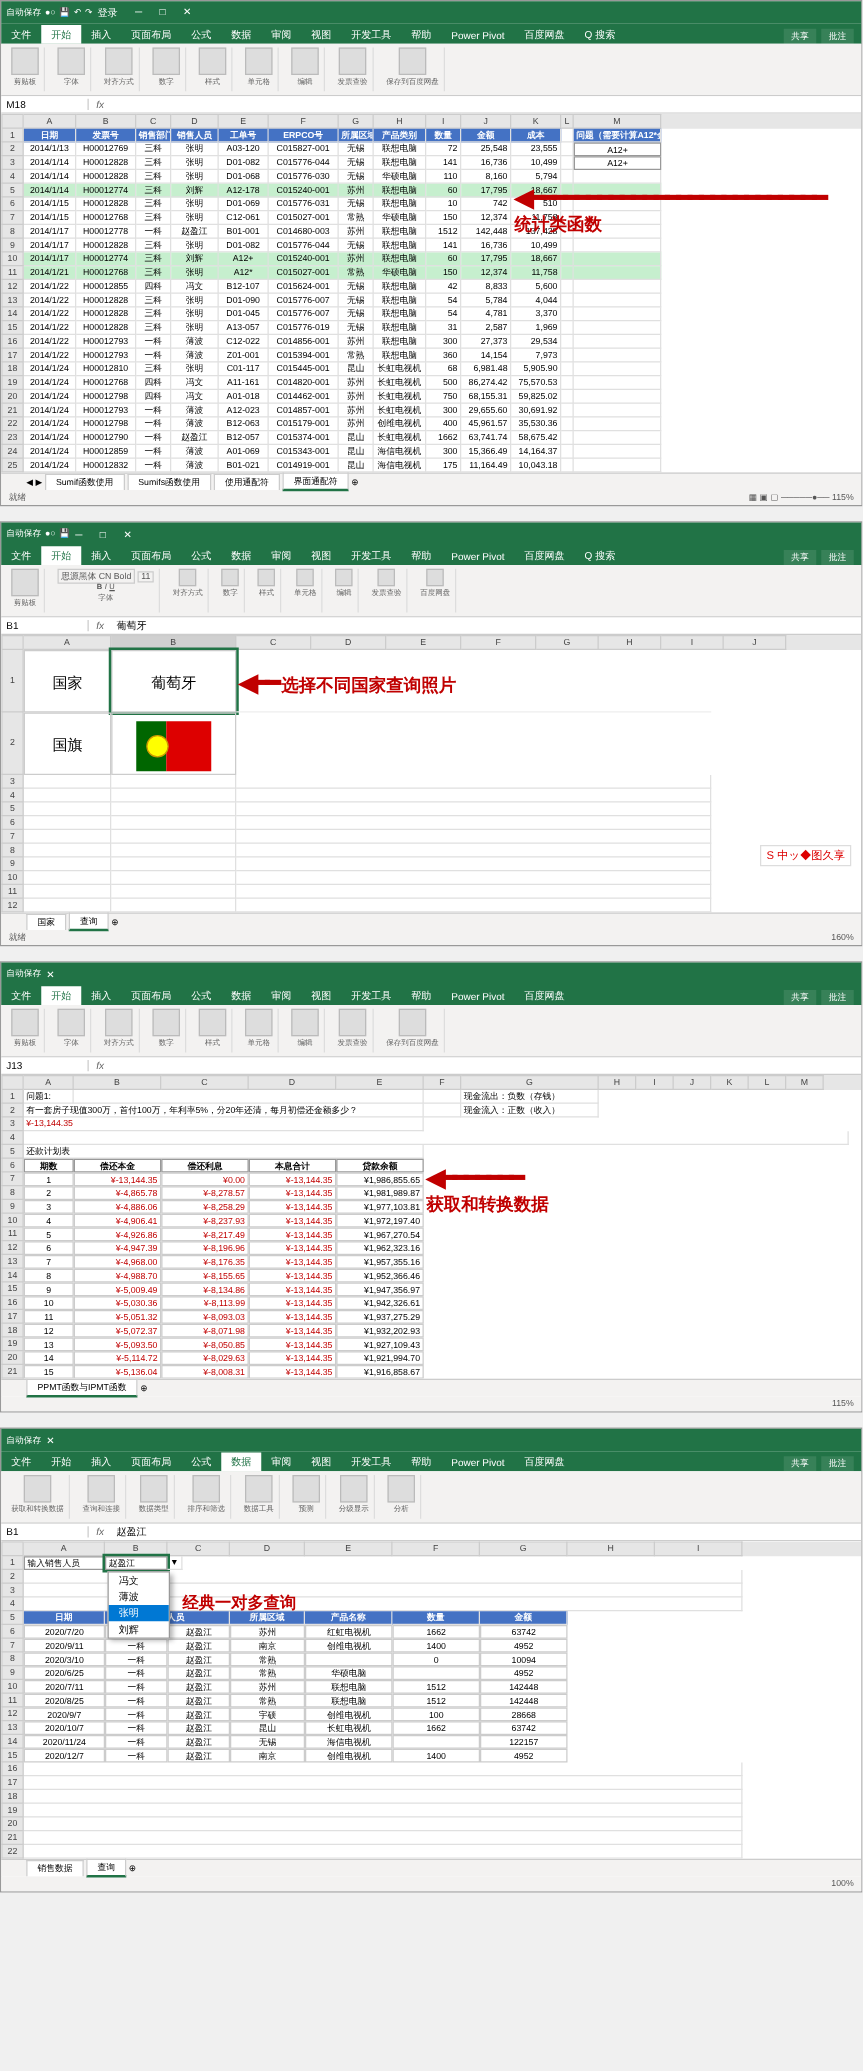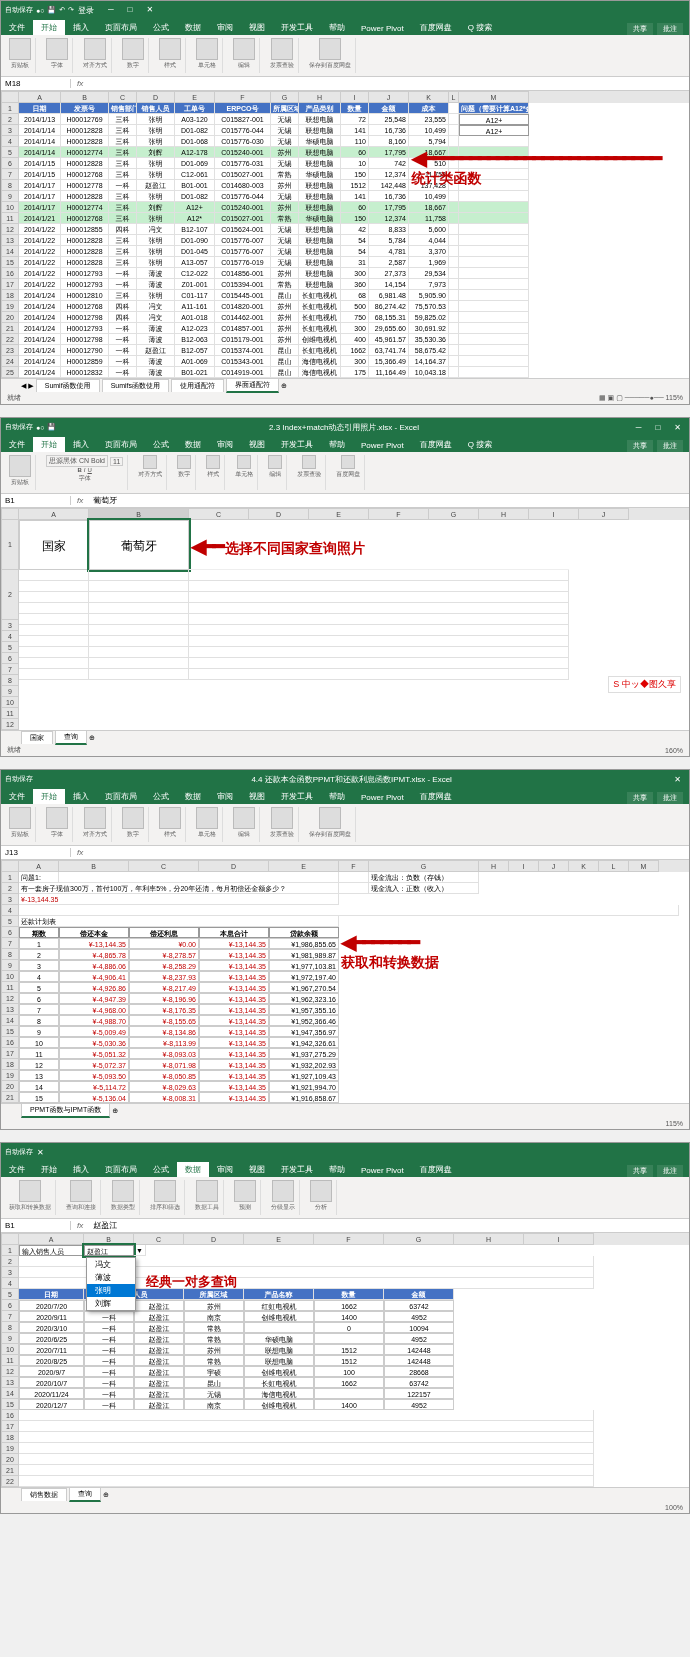"2.3 Index+match动态引用照片.xlsx - Excel" div.tb-center { html: <div>2.3 Index+match动态引用照片.xlsx - Excel</div> -> none }
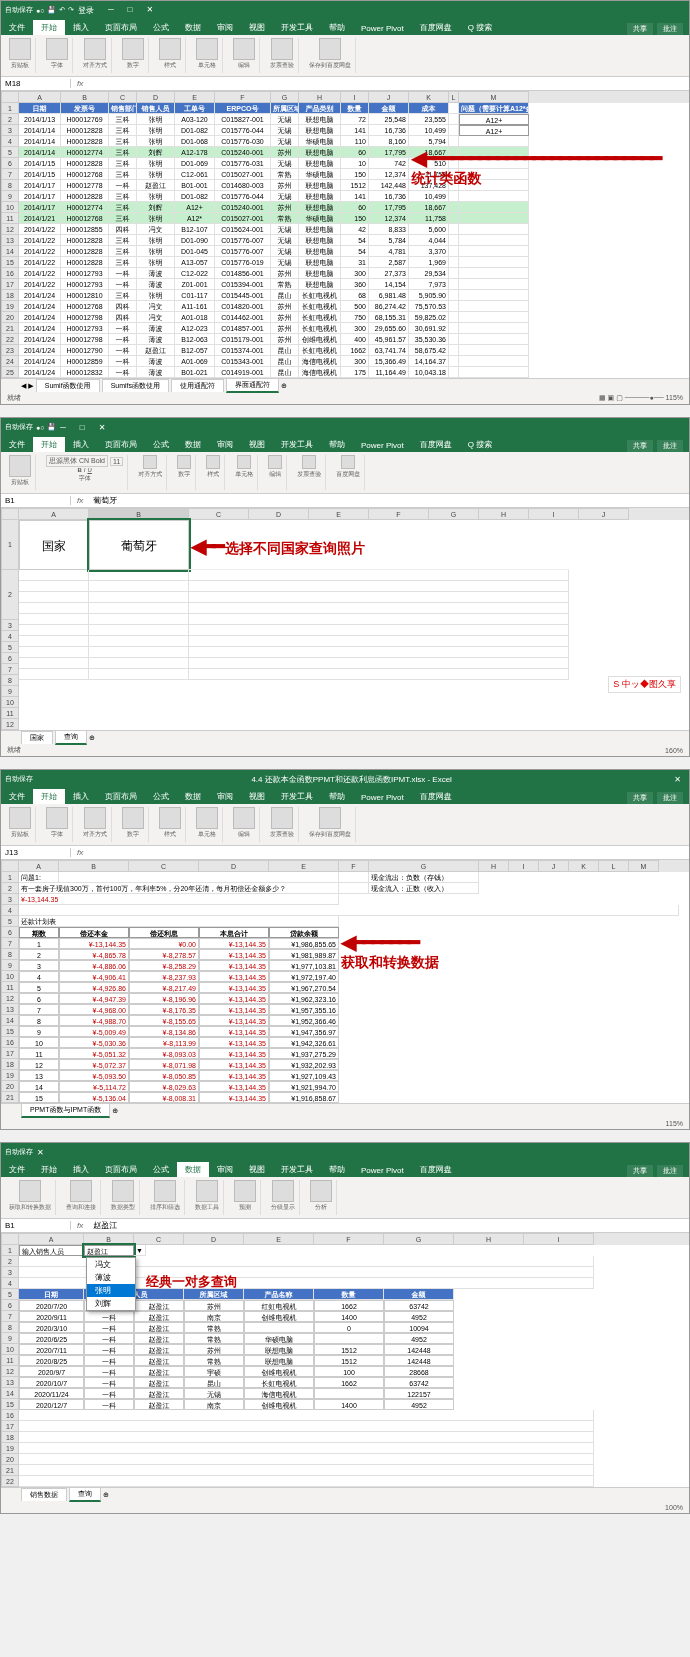"国旗" div.data-row { html: none -> <div> <div>国旗</div> <div> <span><span></span></span> </div> <div></div> </div> }
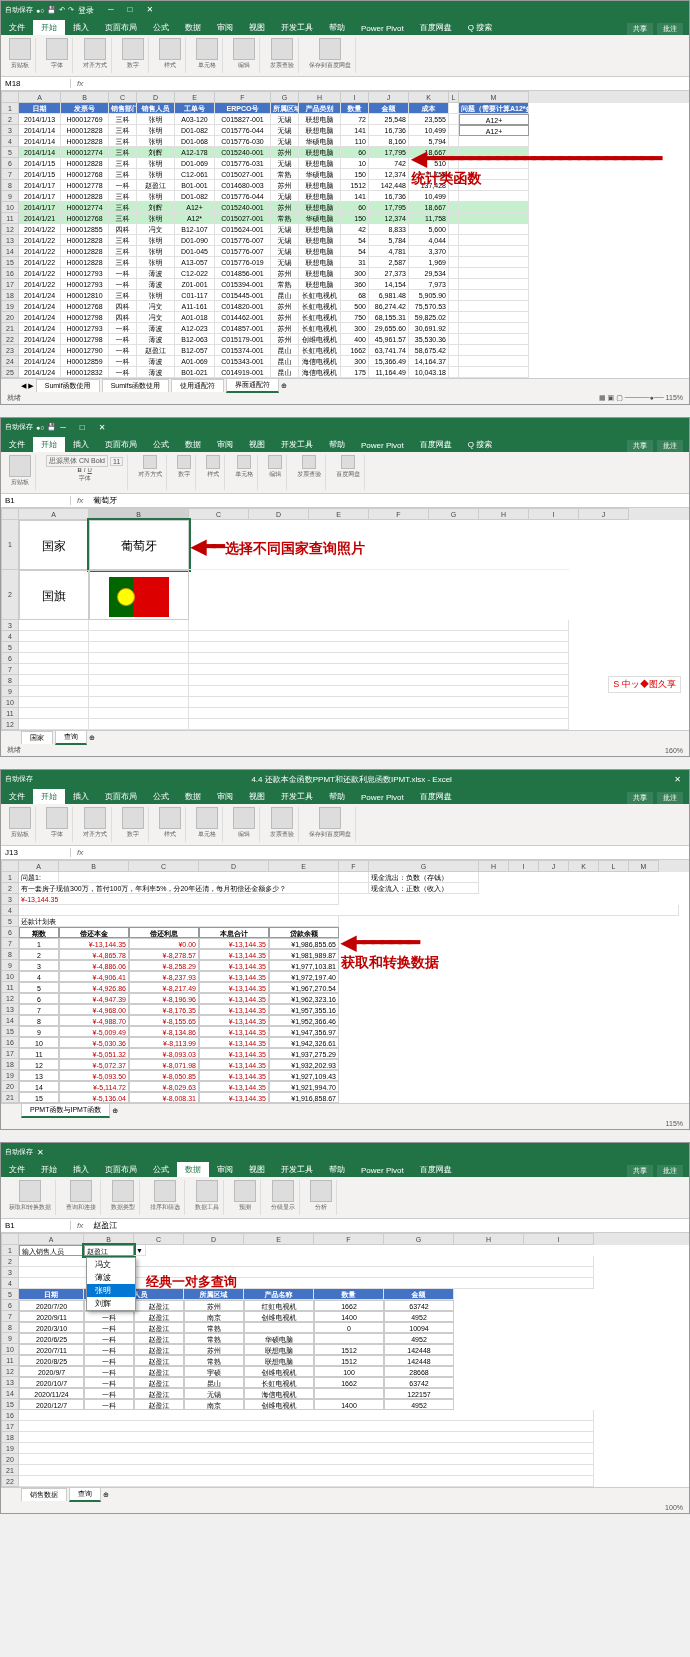"4.4 还款本金函数PPMT和还款利息函数IPMT.xlsx - Excel" div.tb-center { html: <div>4.4 还款本金函数PPMT和还款利息函数IPMT.xlsx - Excel</div> -> none }
